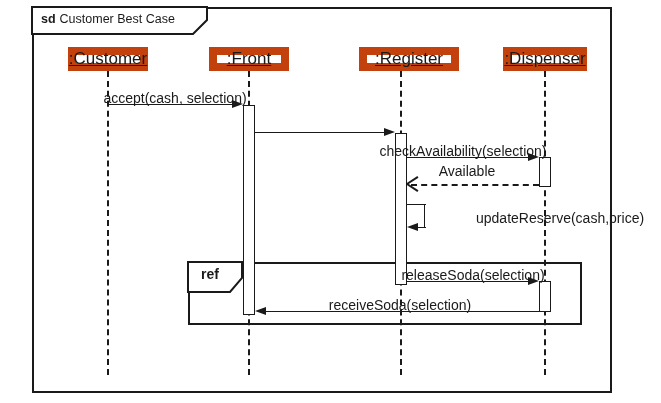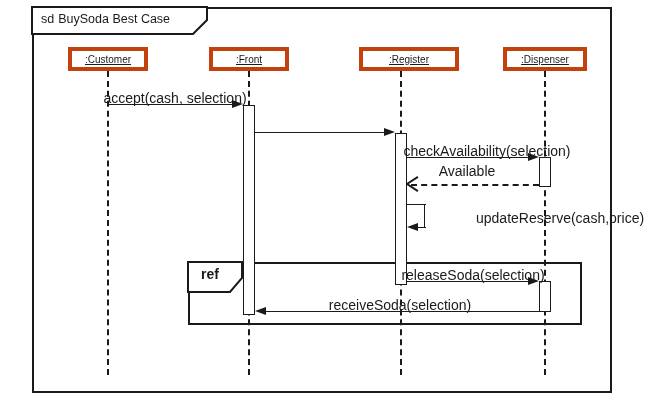"sd" .frame-title .kw { font-weight: normal -> bold }
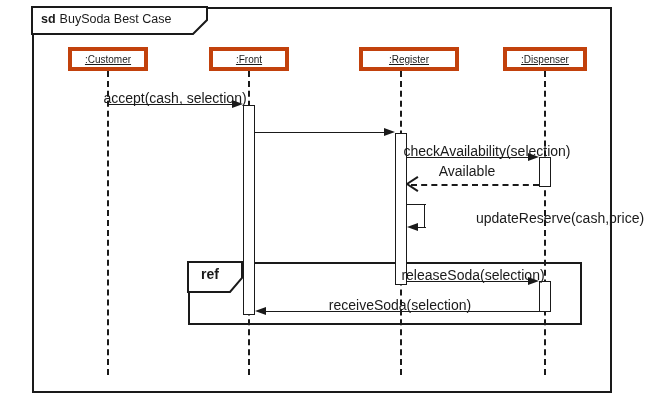"BuySoda Best Case" span { text: BuySoda -> Customer }
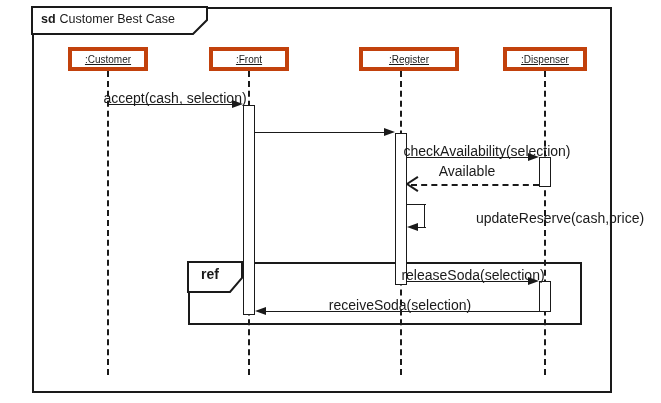":Customer" .head { border: 4px solid #c2410c -> 8px solid #c2410c; font-size: 10px -> 17px }
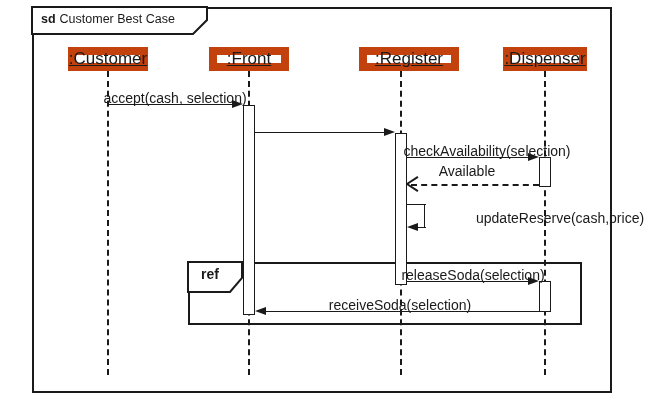"checkAvailability(selection)" div.mlabel { left: 487px -> 463px }
